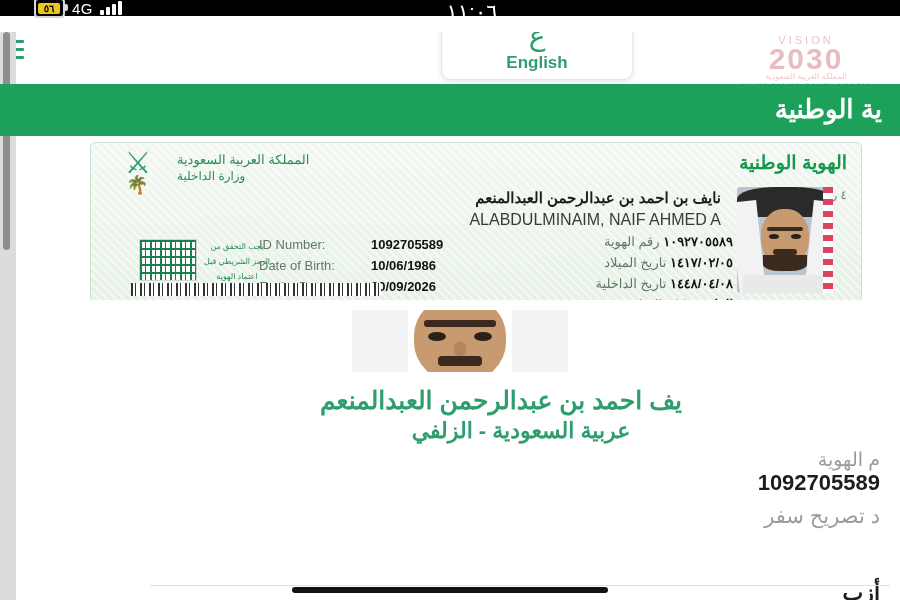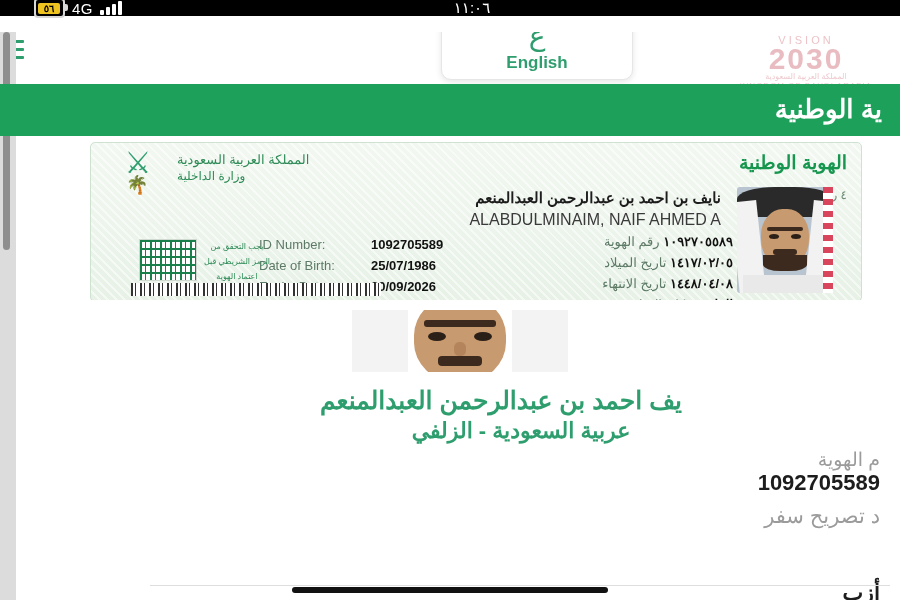"٥٦" .statusbar { align-items: center -> none }
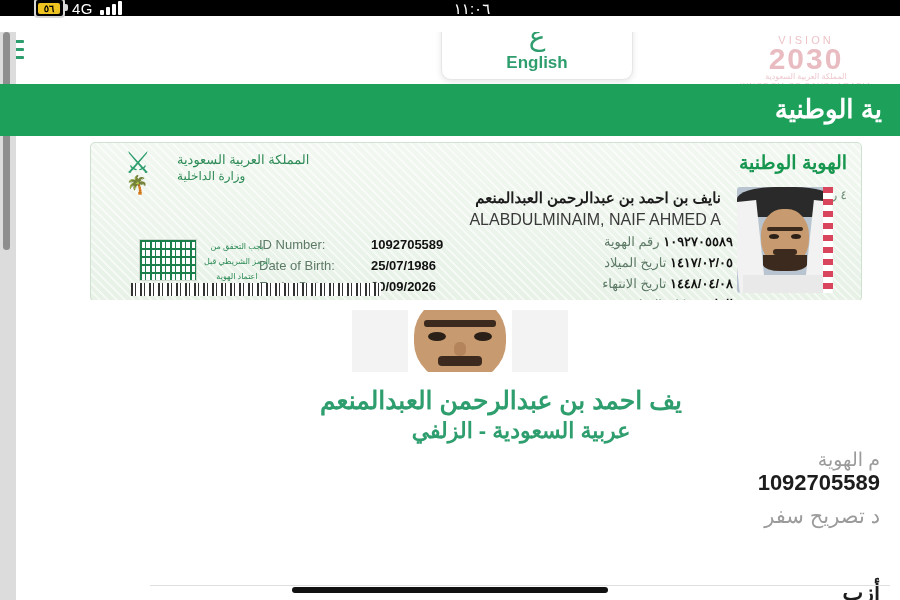"١١:٠٦" .sb-clock { font-size: 15px -> 21px }
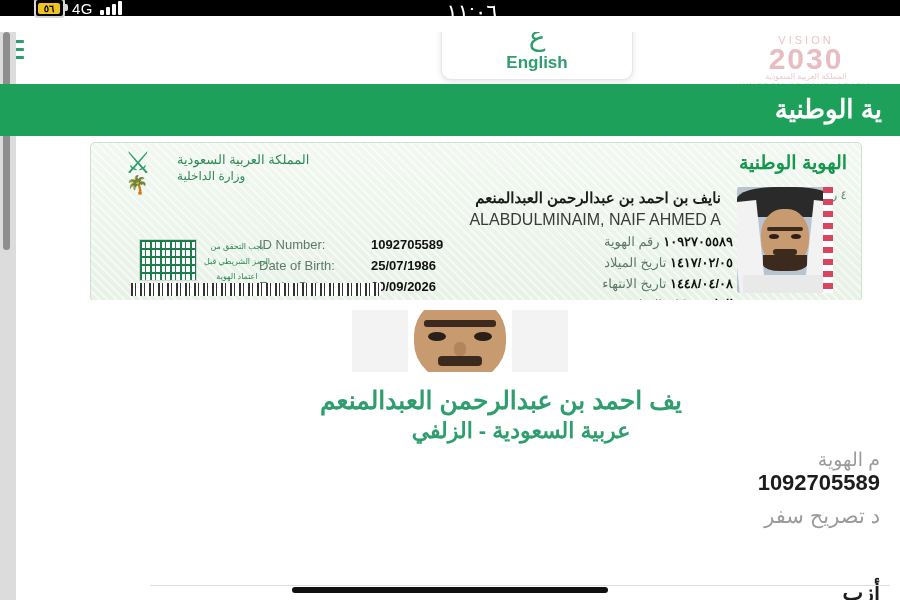"25/07/1986" span.fval { text: 25/07/1986 -> 10/06/1986 }
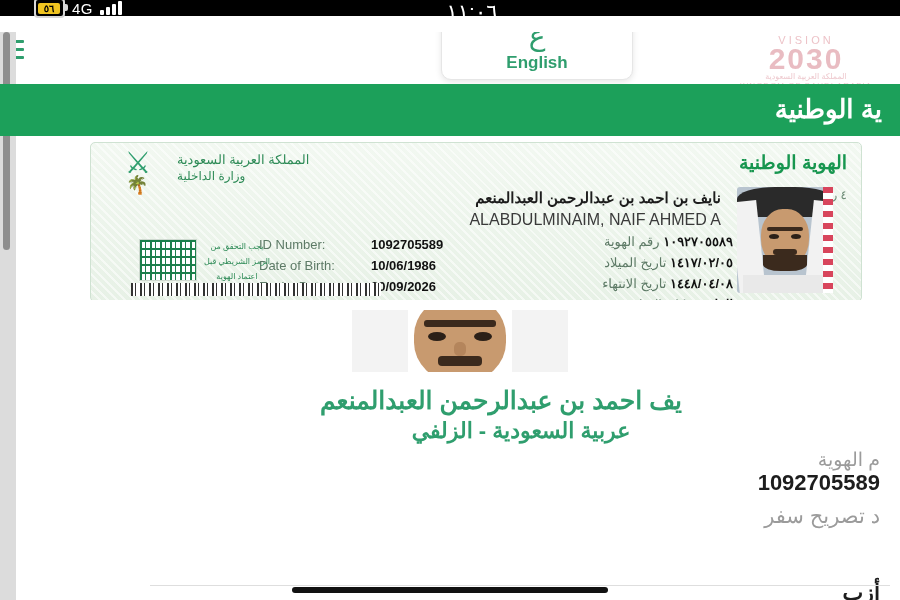"تاريخ الانتهاء" span { text: الانتهاء -> الداخلية }
